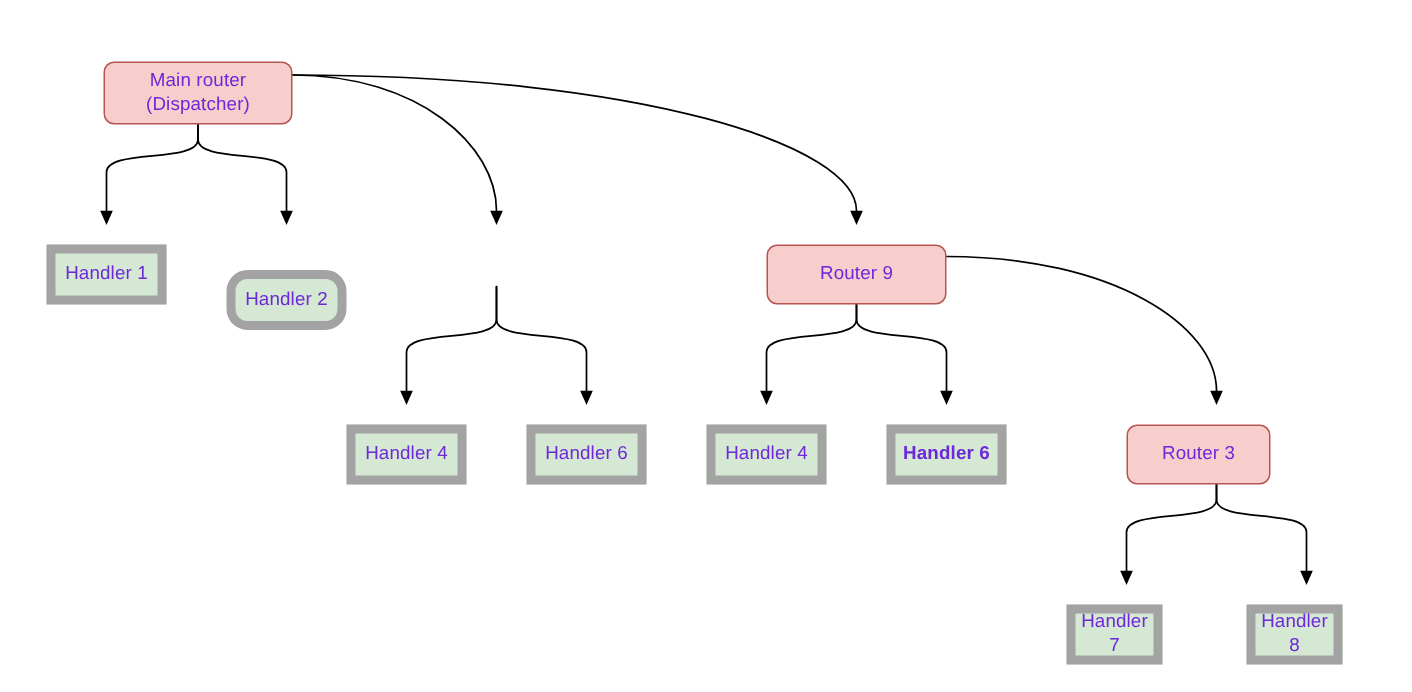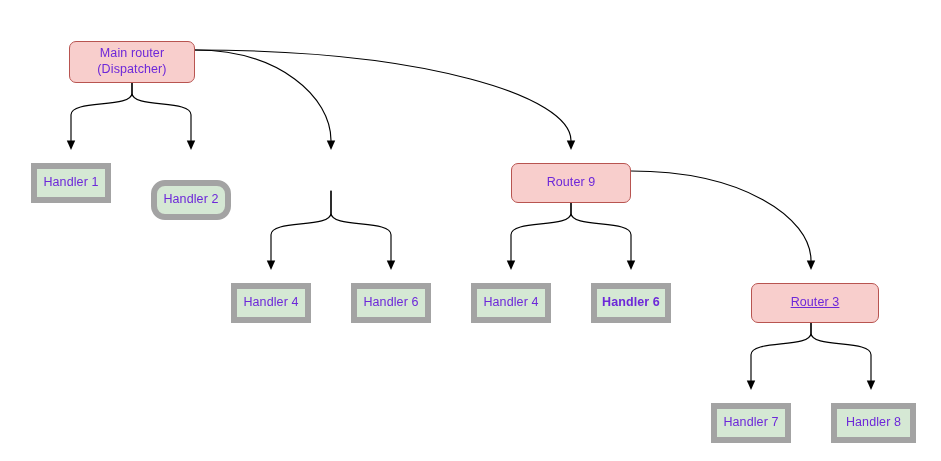"Router 3" div.node { text-decoration: underline -> none; width: 128px -> 96px }
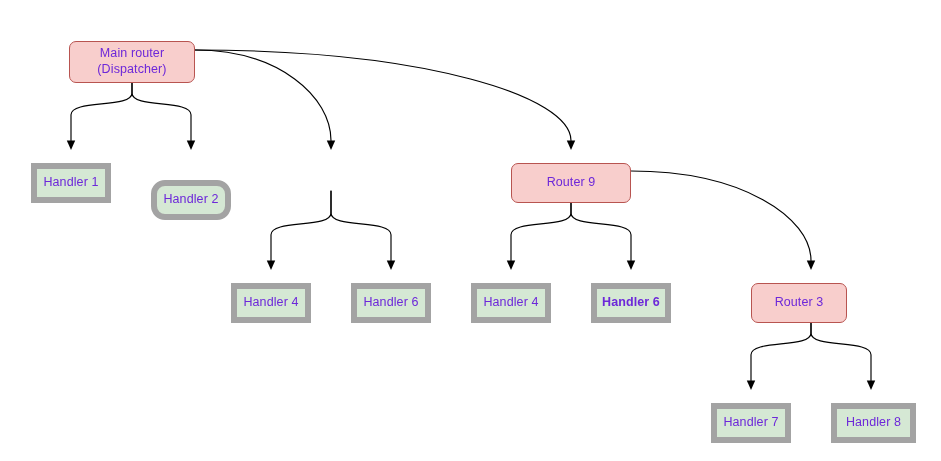"Handler 7" div.node { width: 80px -> 64px }
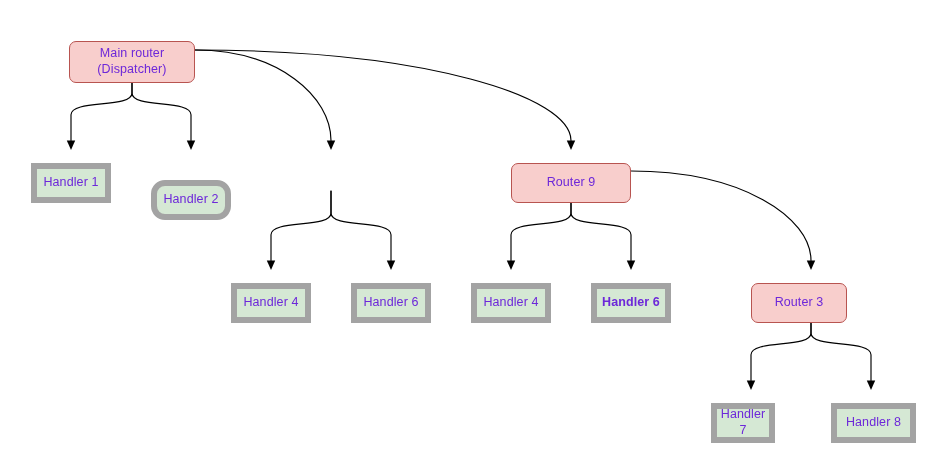"Handler 8" div.node { width: 85px -> 64px }
